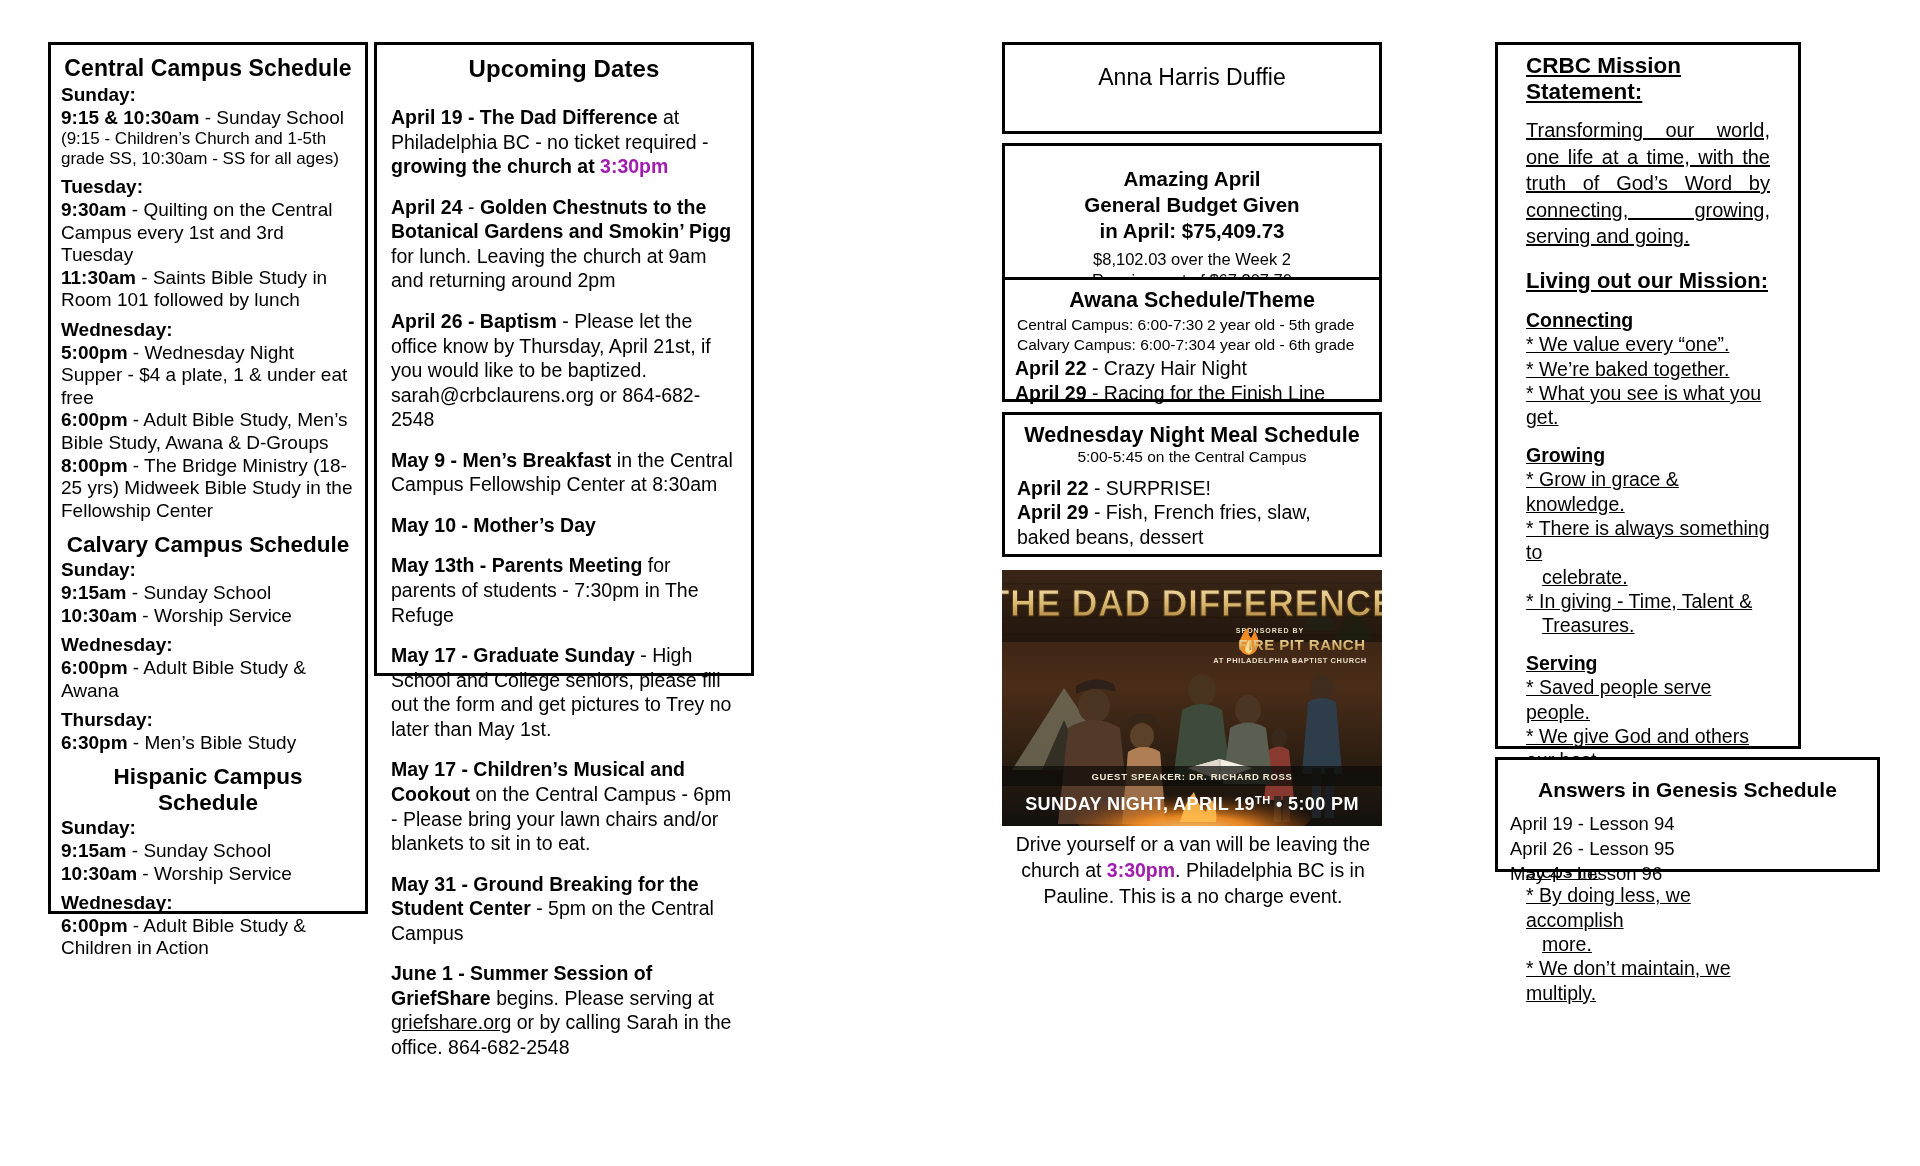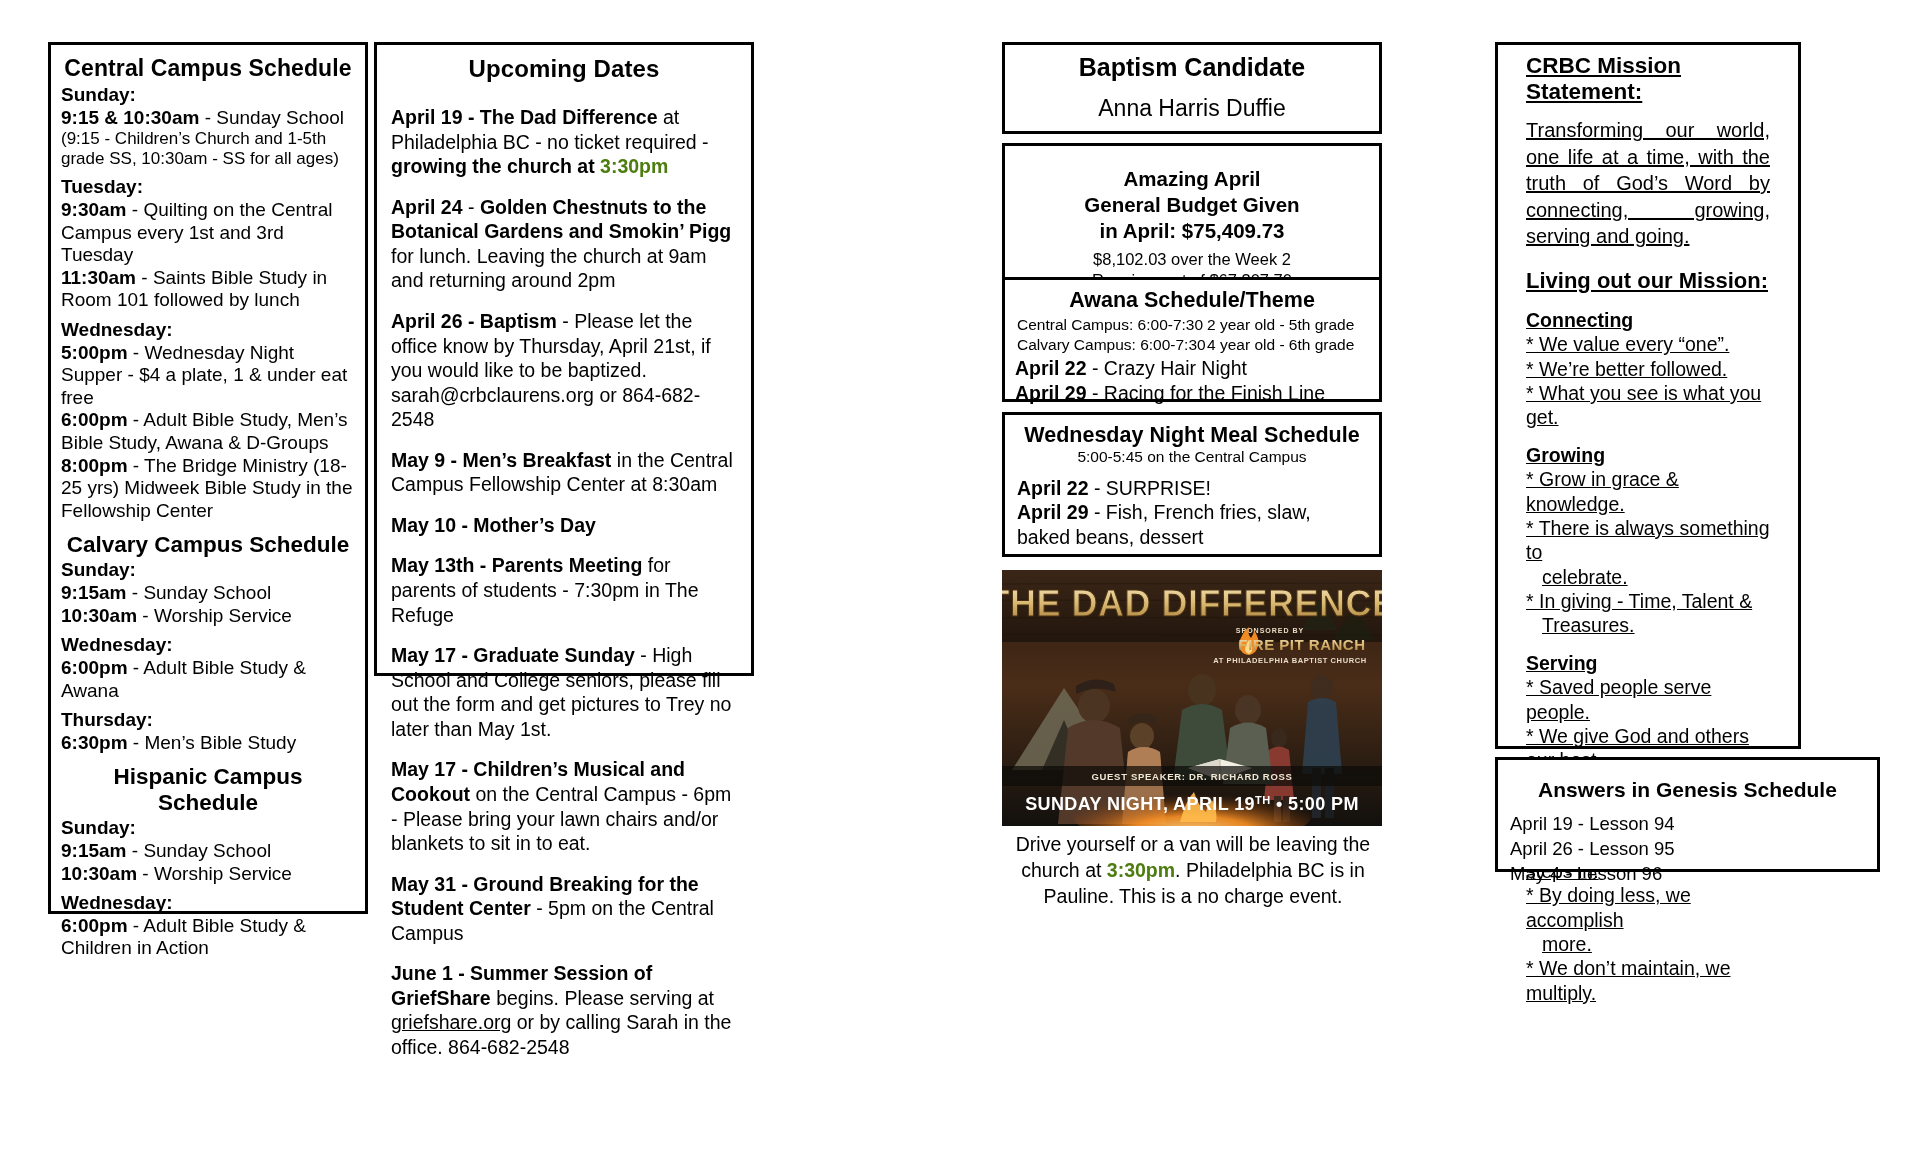"Baptism Candidate" div.box-title { html: <div>Baptism Candidate</div> -> none }
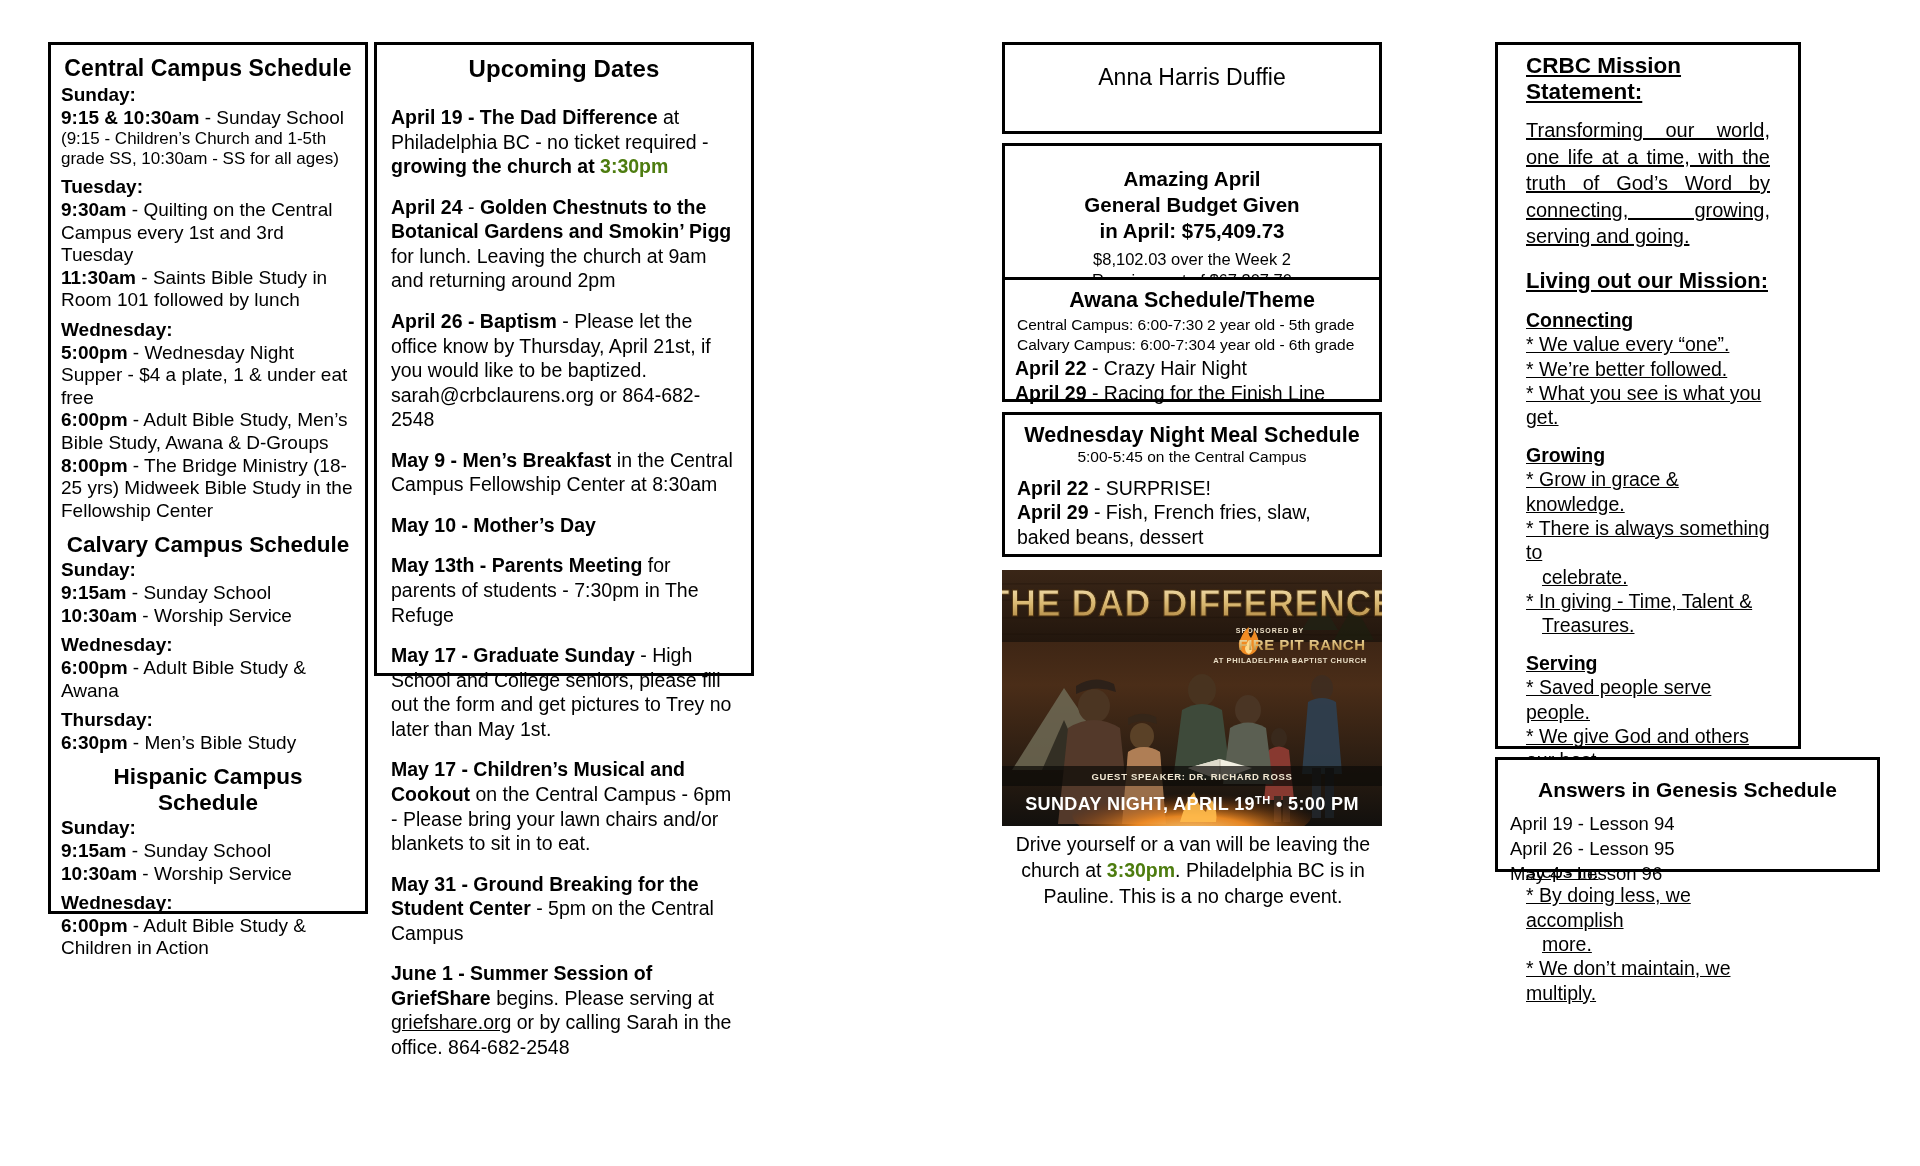"3:30pm" .red { color: #4d7c0f -> #a21caf }
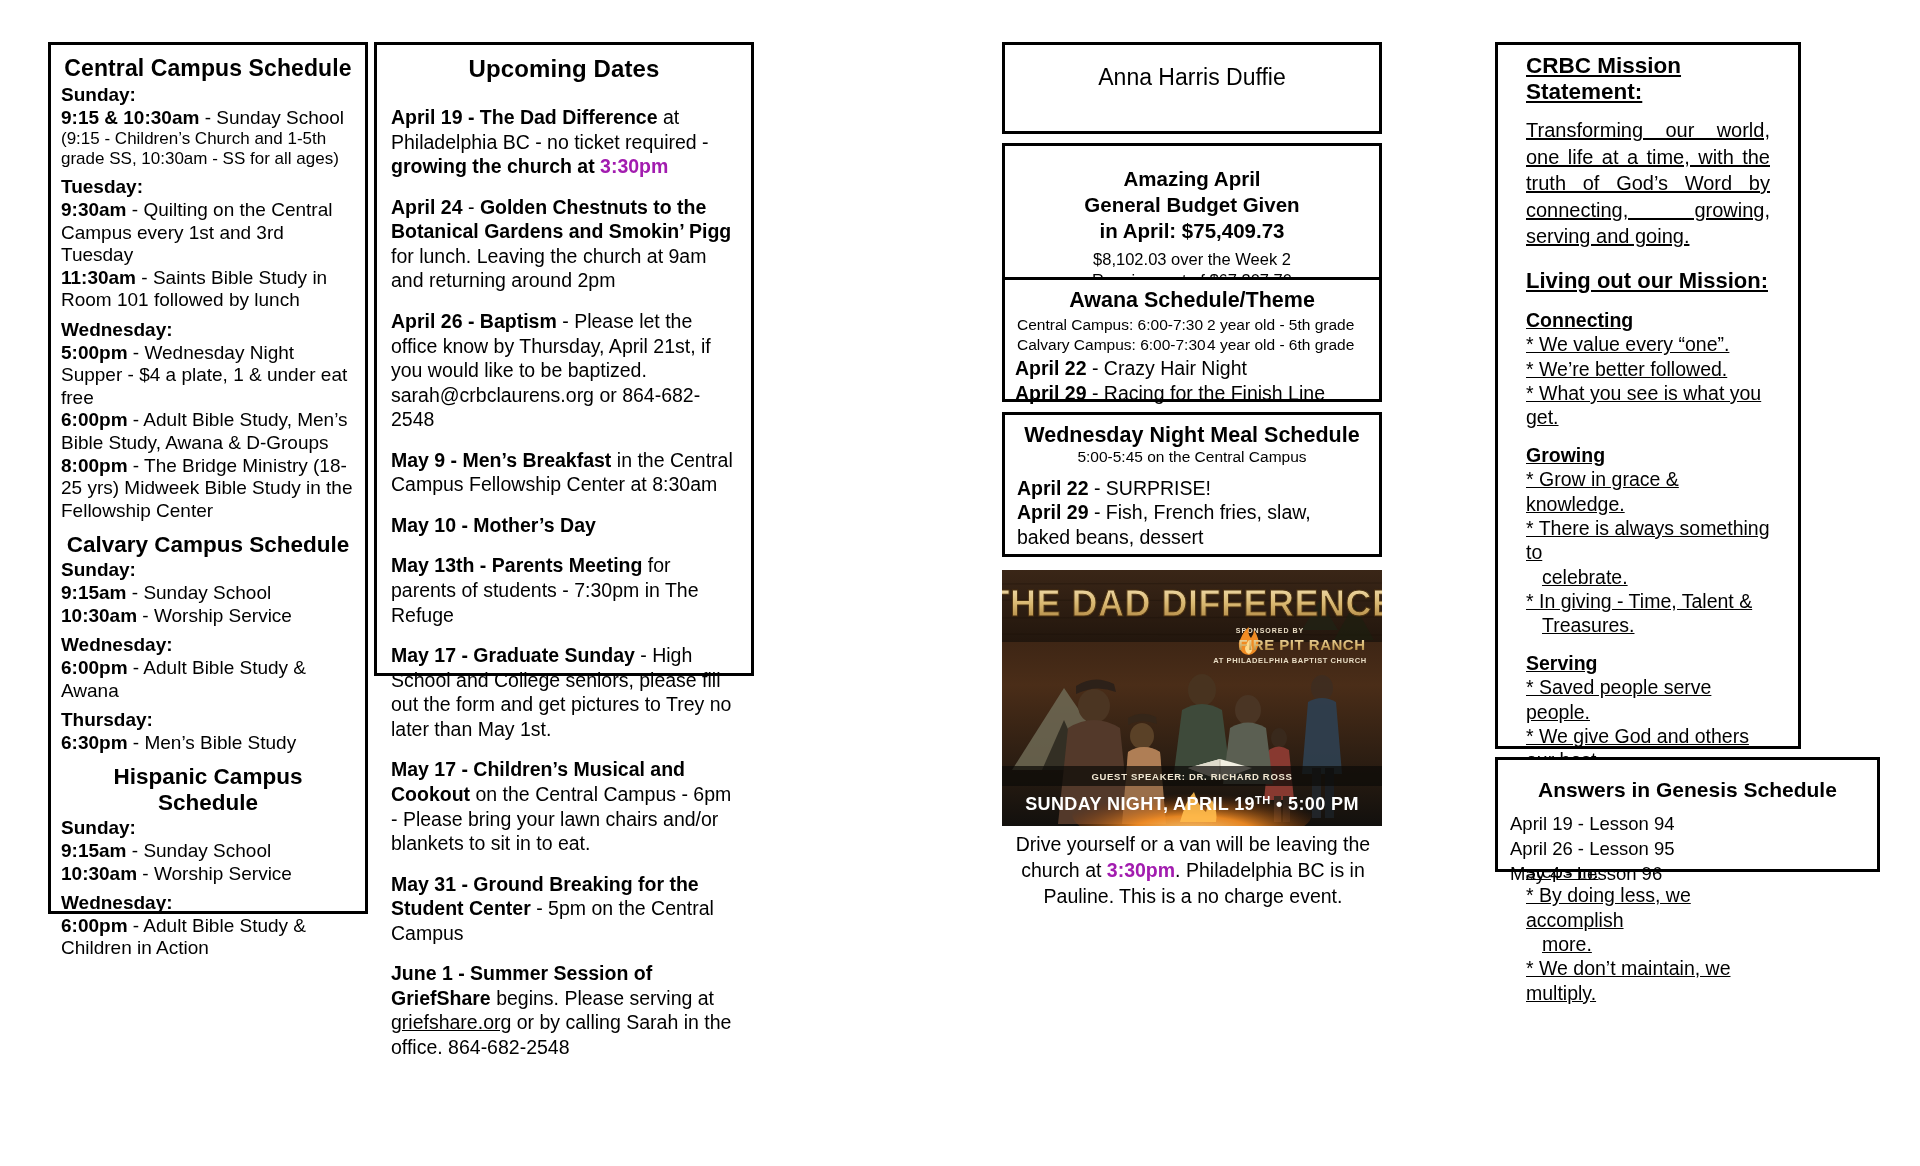"* We’re better followed." div.pillar-item { text: better followed -> baked together }
